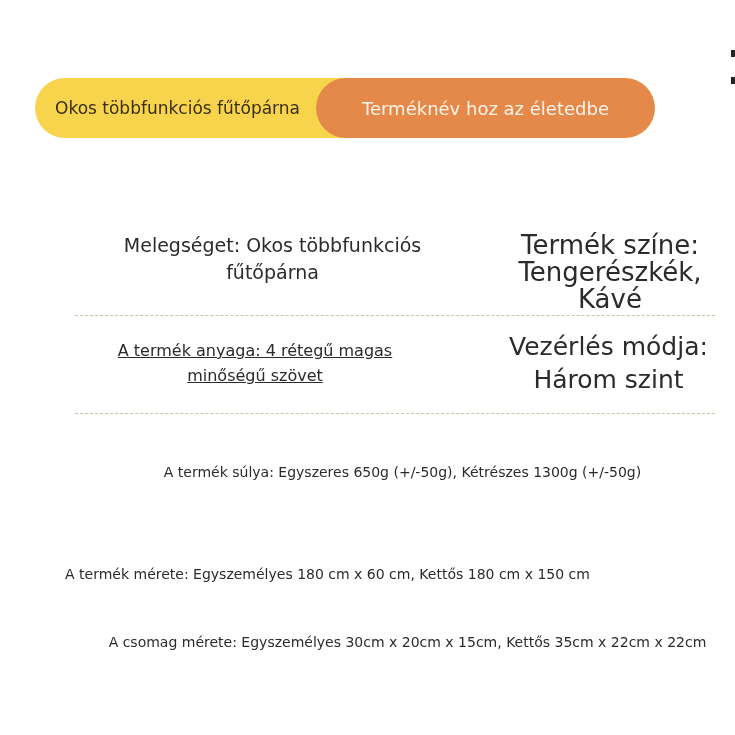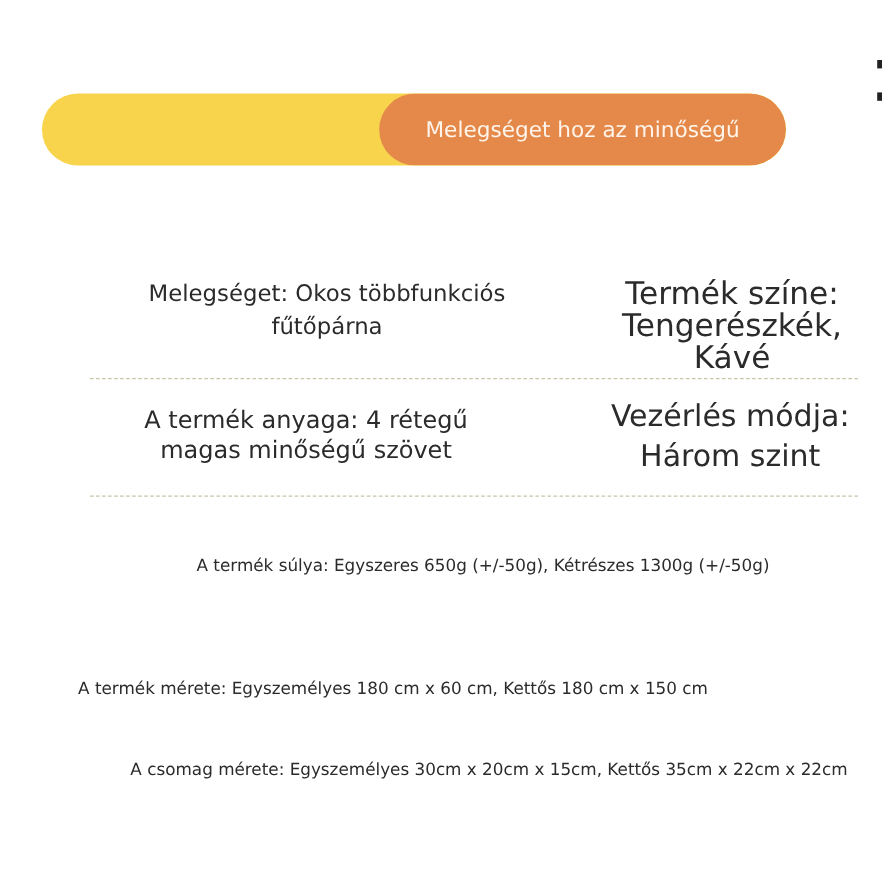"Okos többfunkciós fűtőpárna" div.banner-left { html: none -> <div>Okos többfunkciós fűtőpárna</div> }
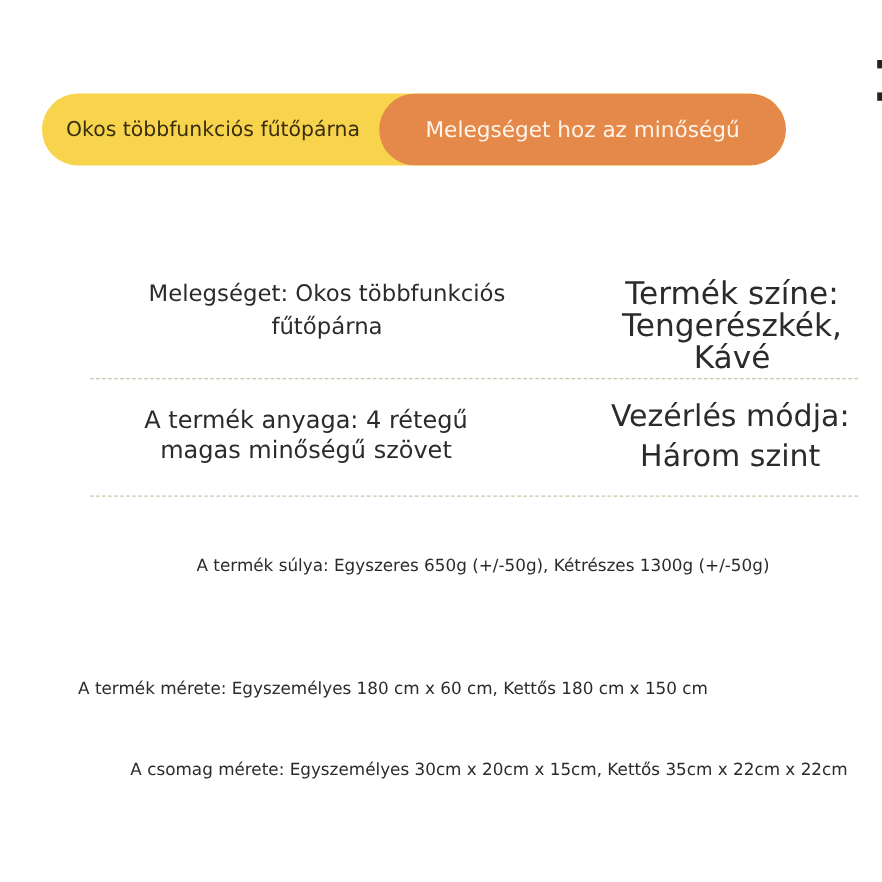"Melegséget hoz az minőségű" div.banner-right { text: Melegséget hoz az minőségű -> Terméknév hoz az életedbe }
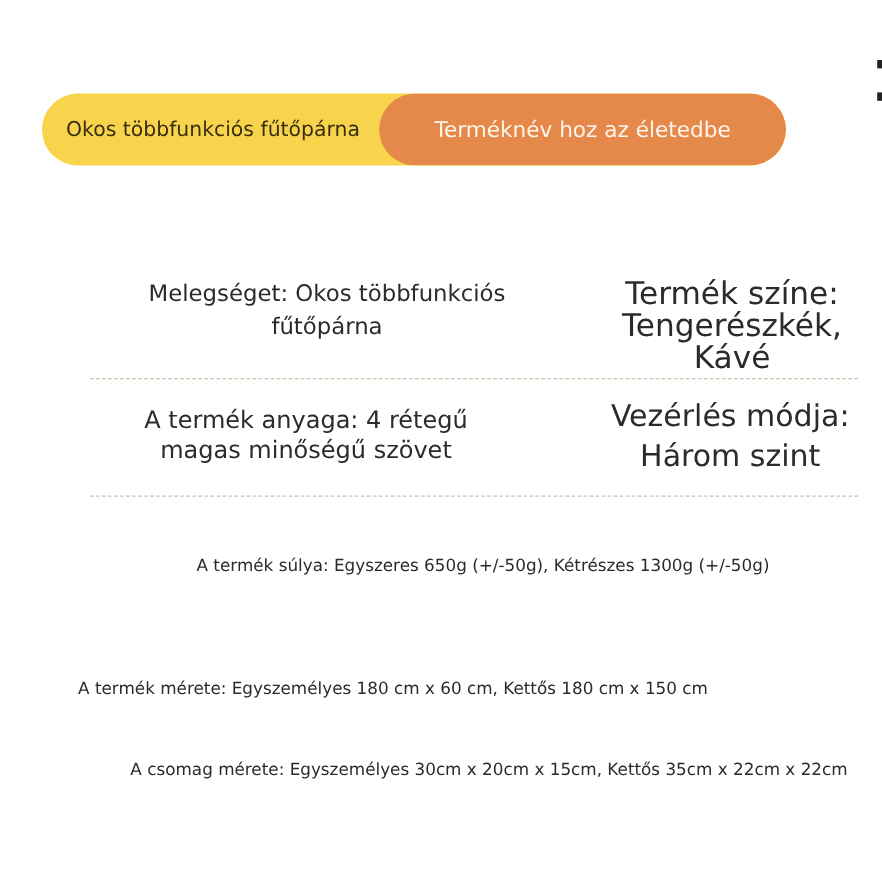"A termék anyaga: 4 rétegű" .cell.material { font-size: 20px -> 16px; text-decoration: none -> underline }
